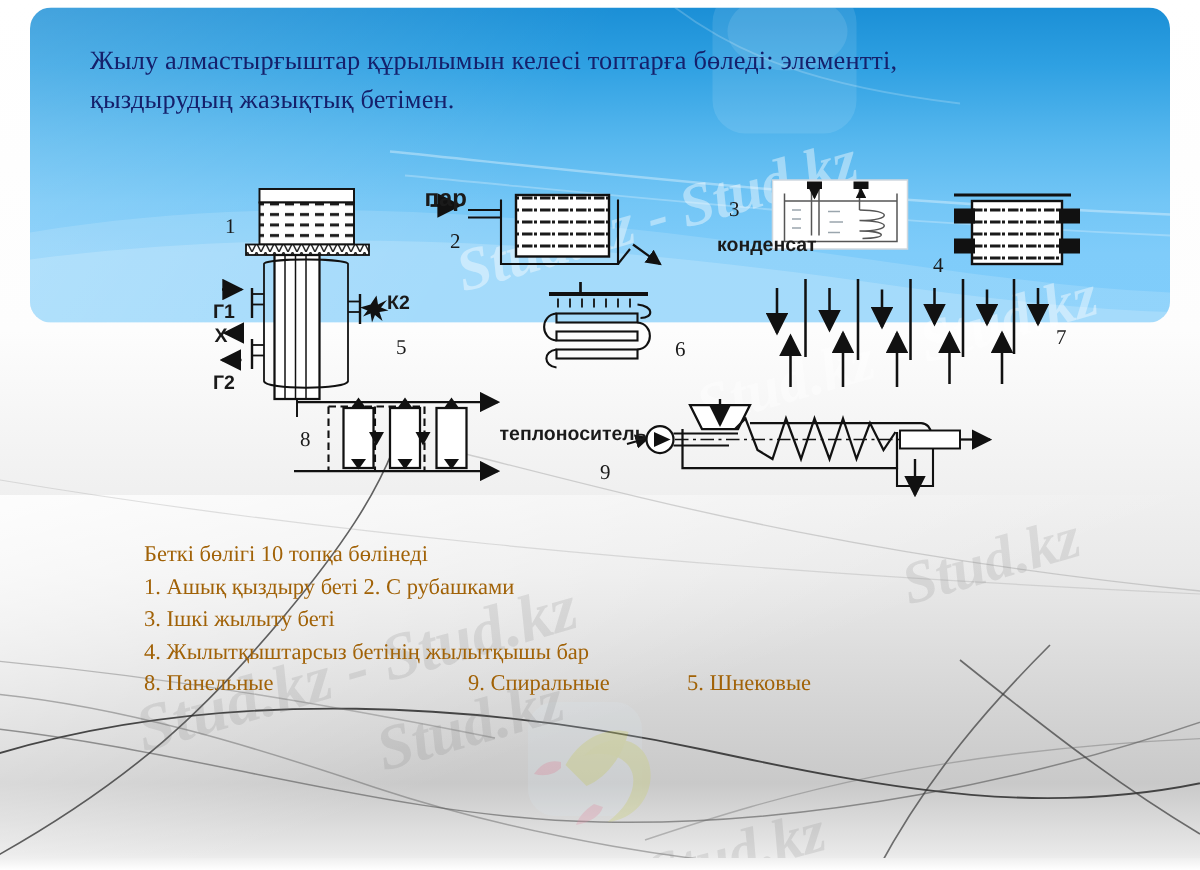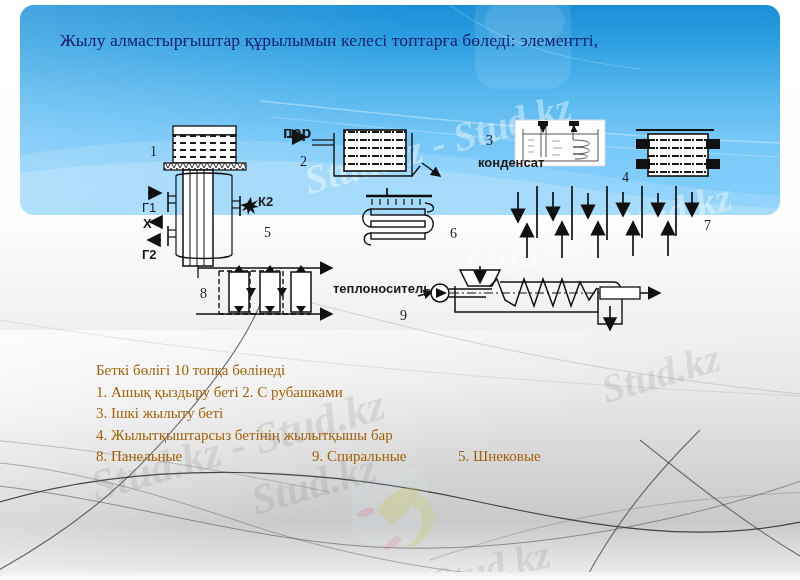"қыздырудың жазықтық бетімен." div { html: none -> <div>қыздырудың жазықтық бетімен.</div> }
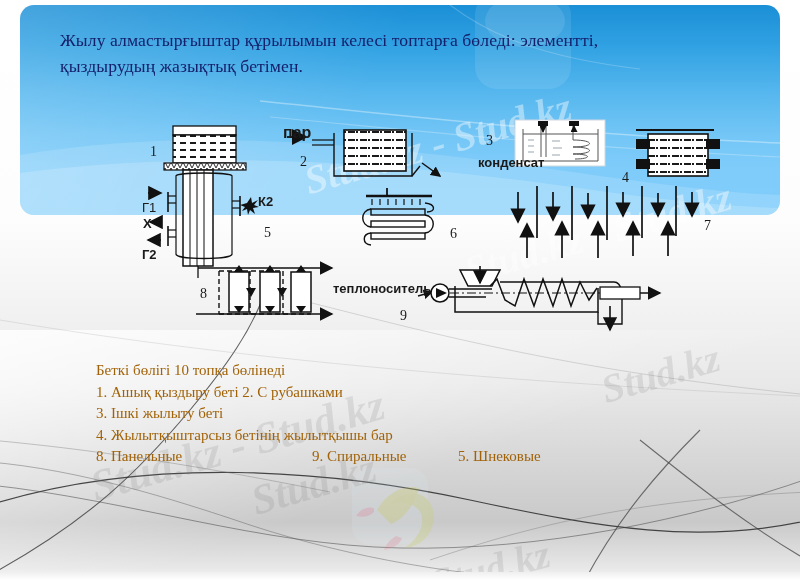"Г1" div.dlabel { font-weight: normal -> bold }
